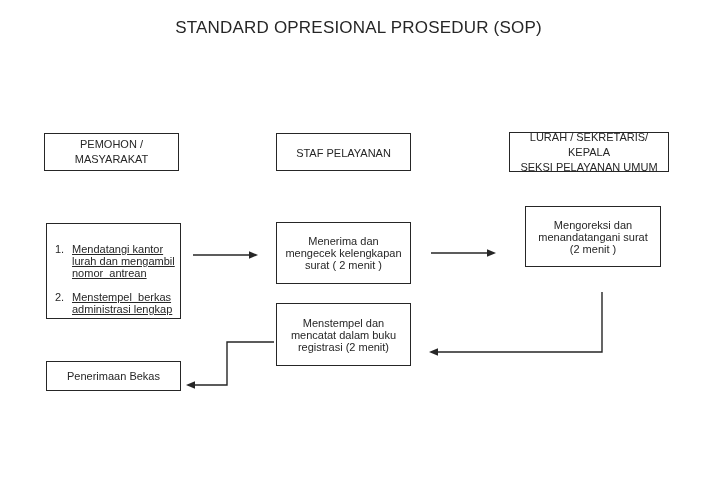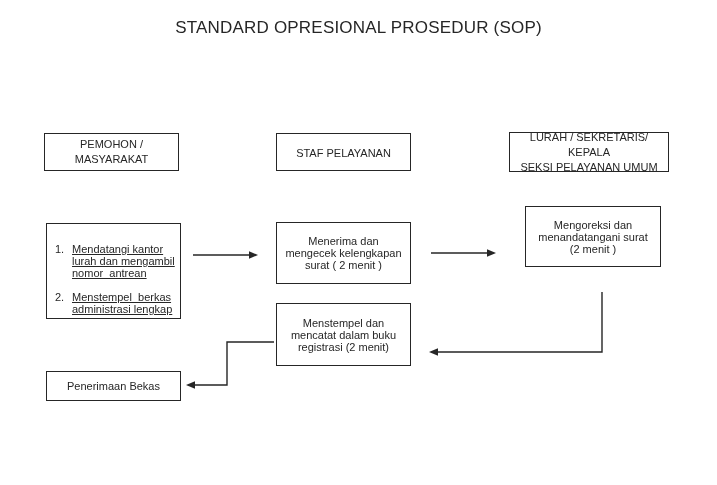"Penerimaan Bekas" #box-step5 { top: 371px -> 361px }
